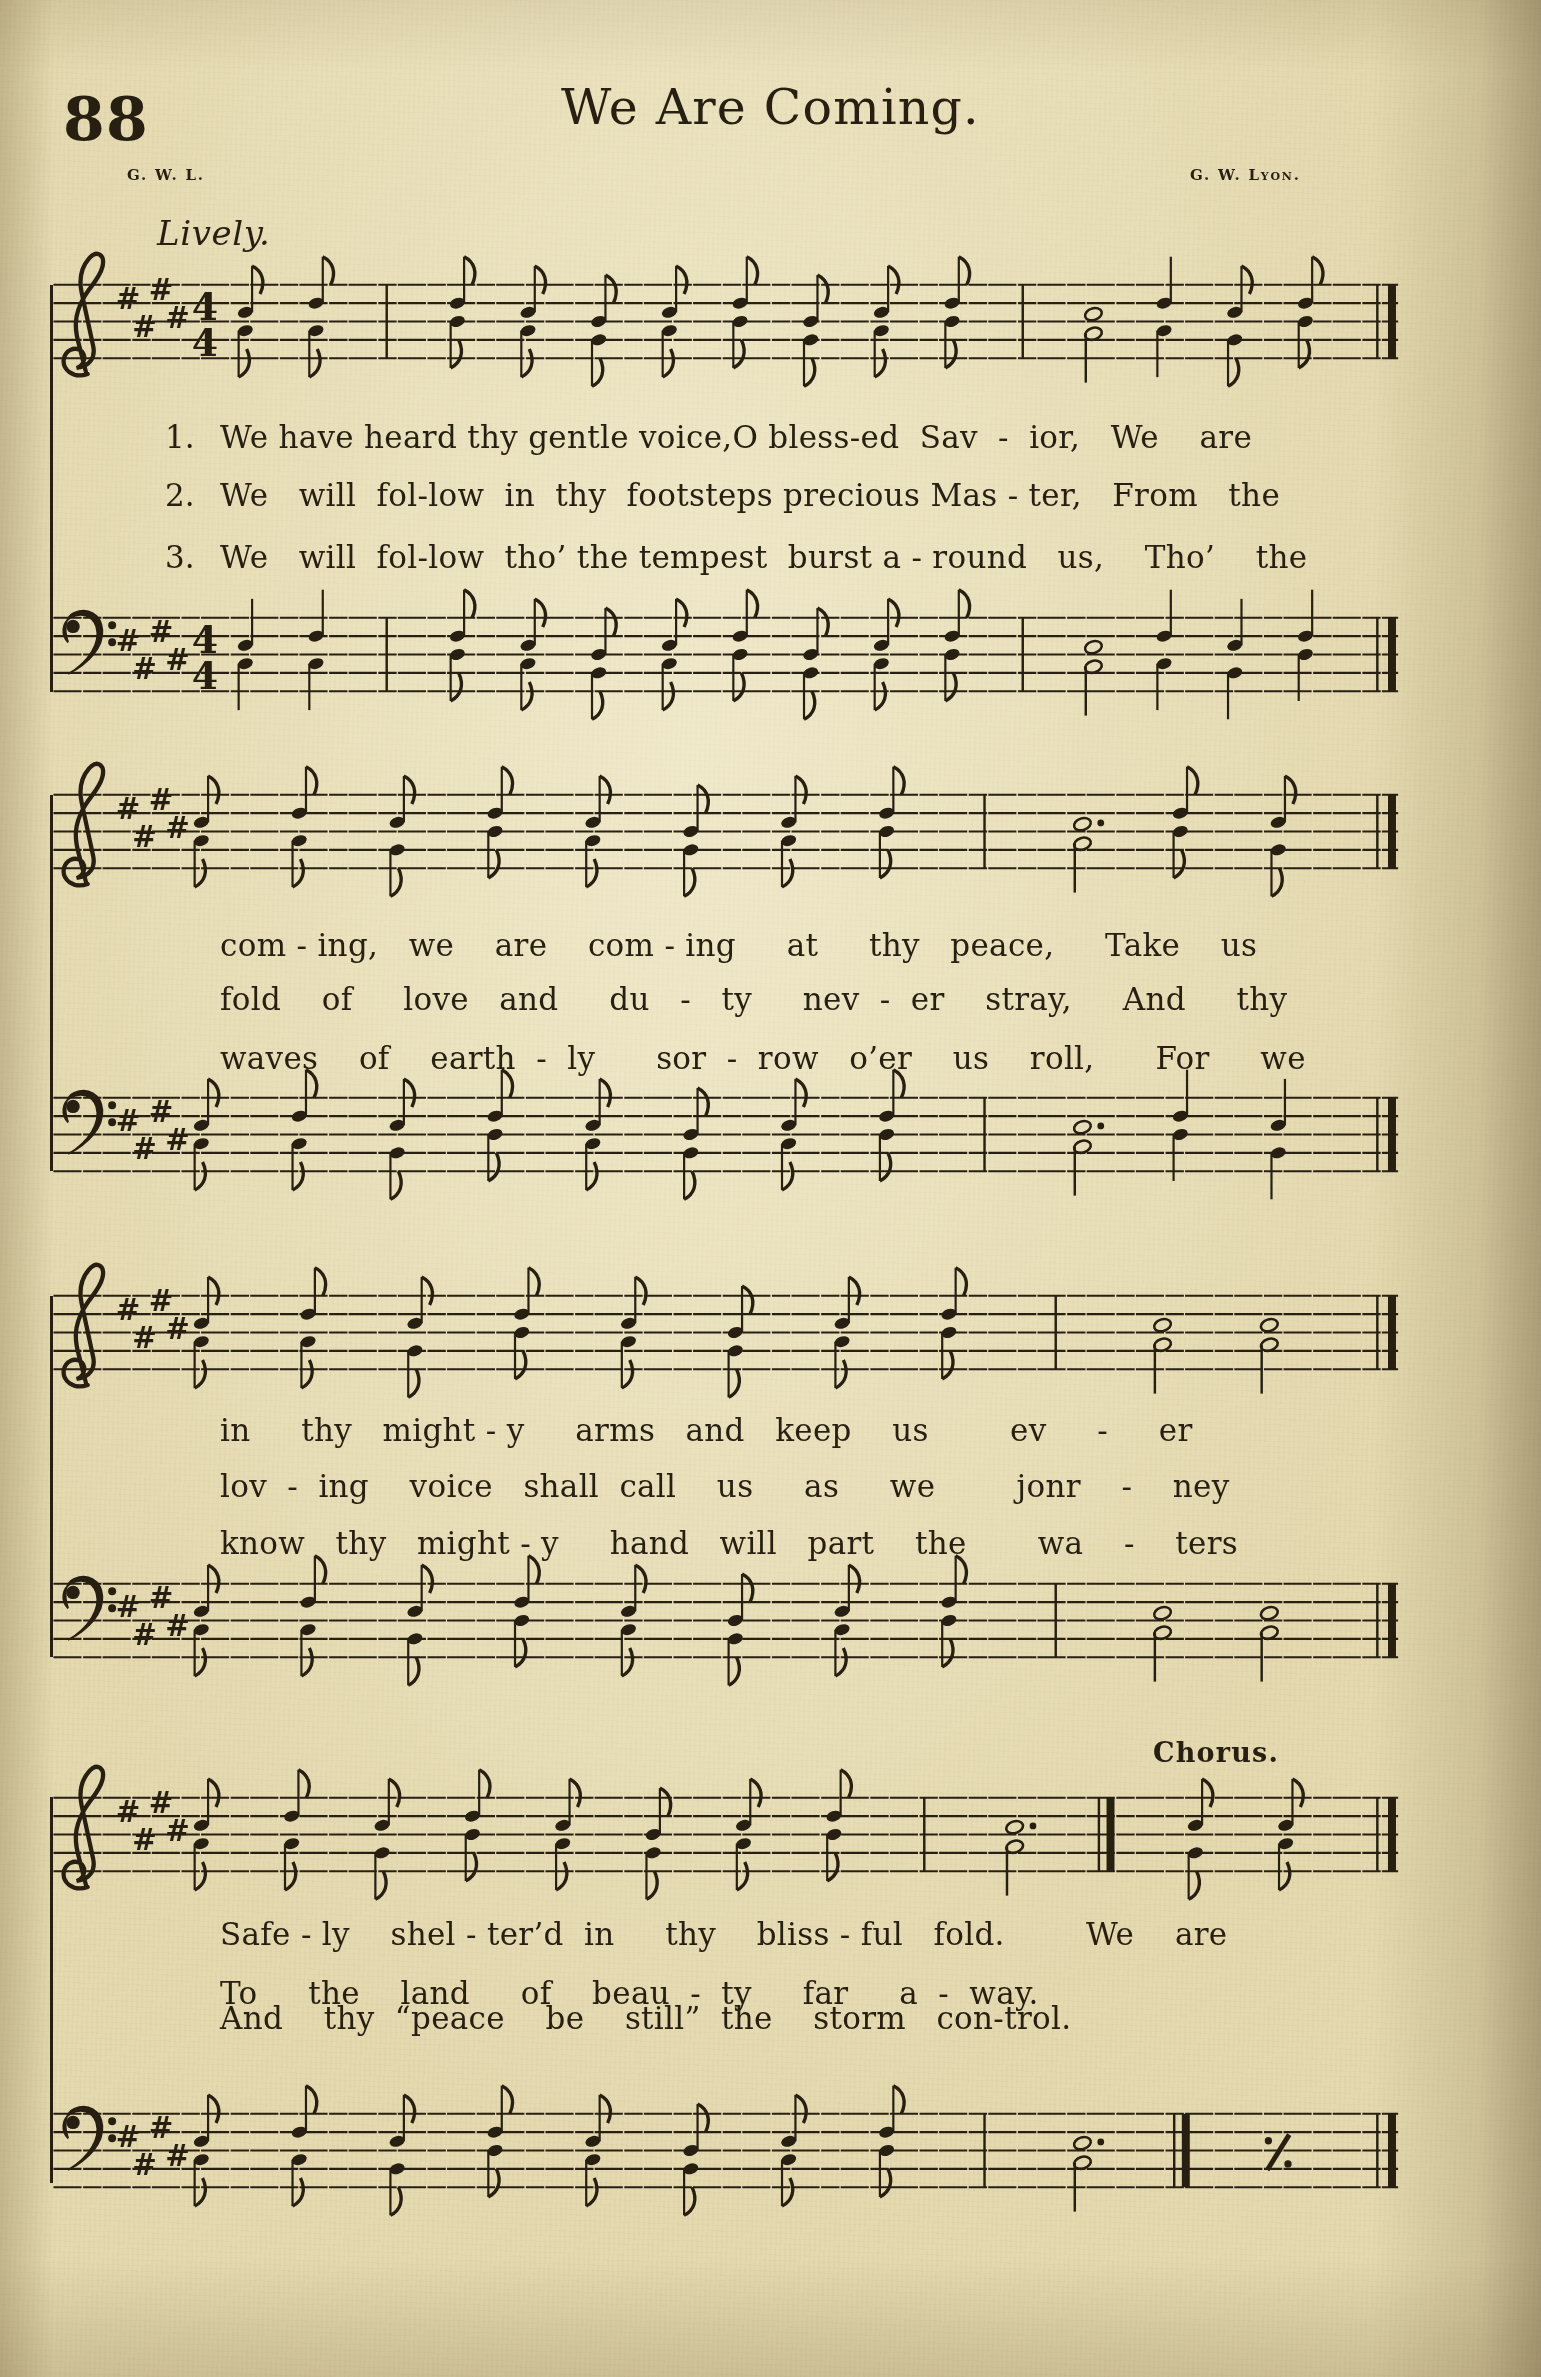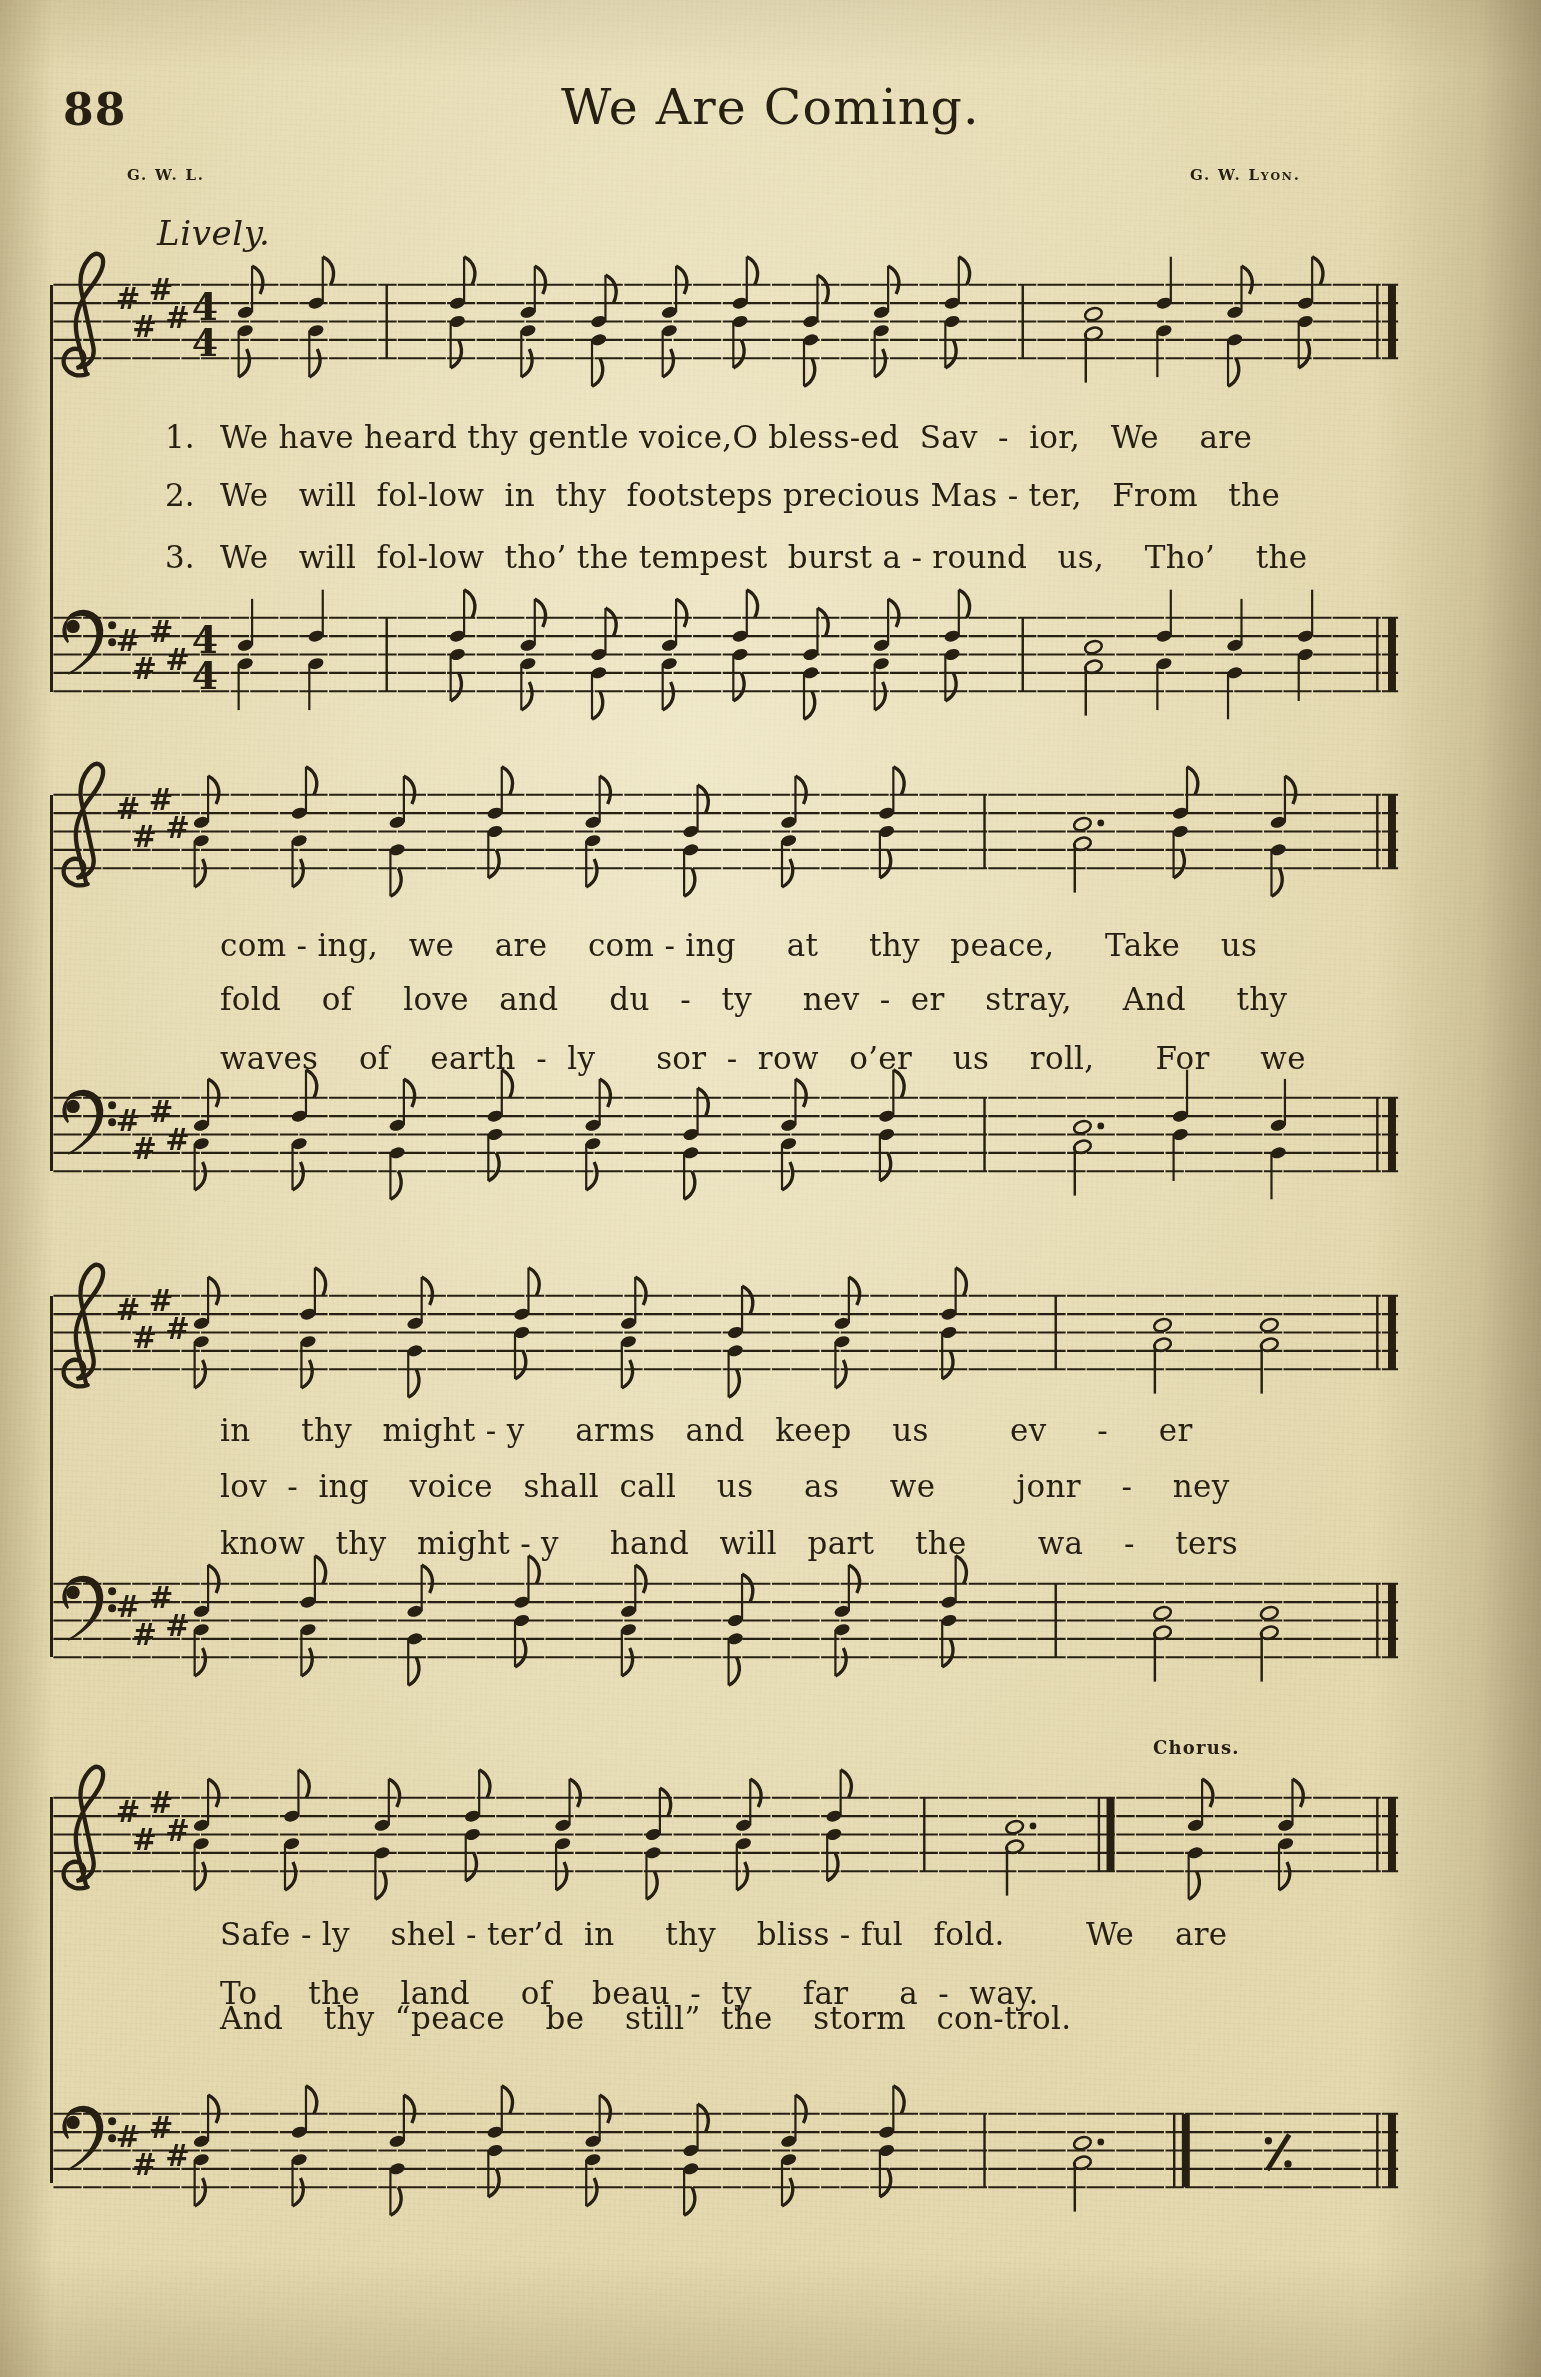"88" #page-number { font-size: 44px -> 60px }
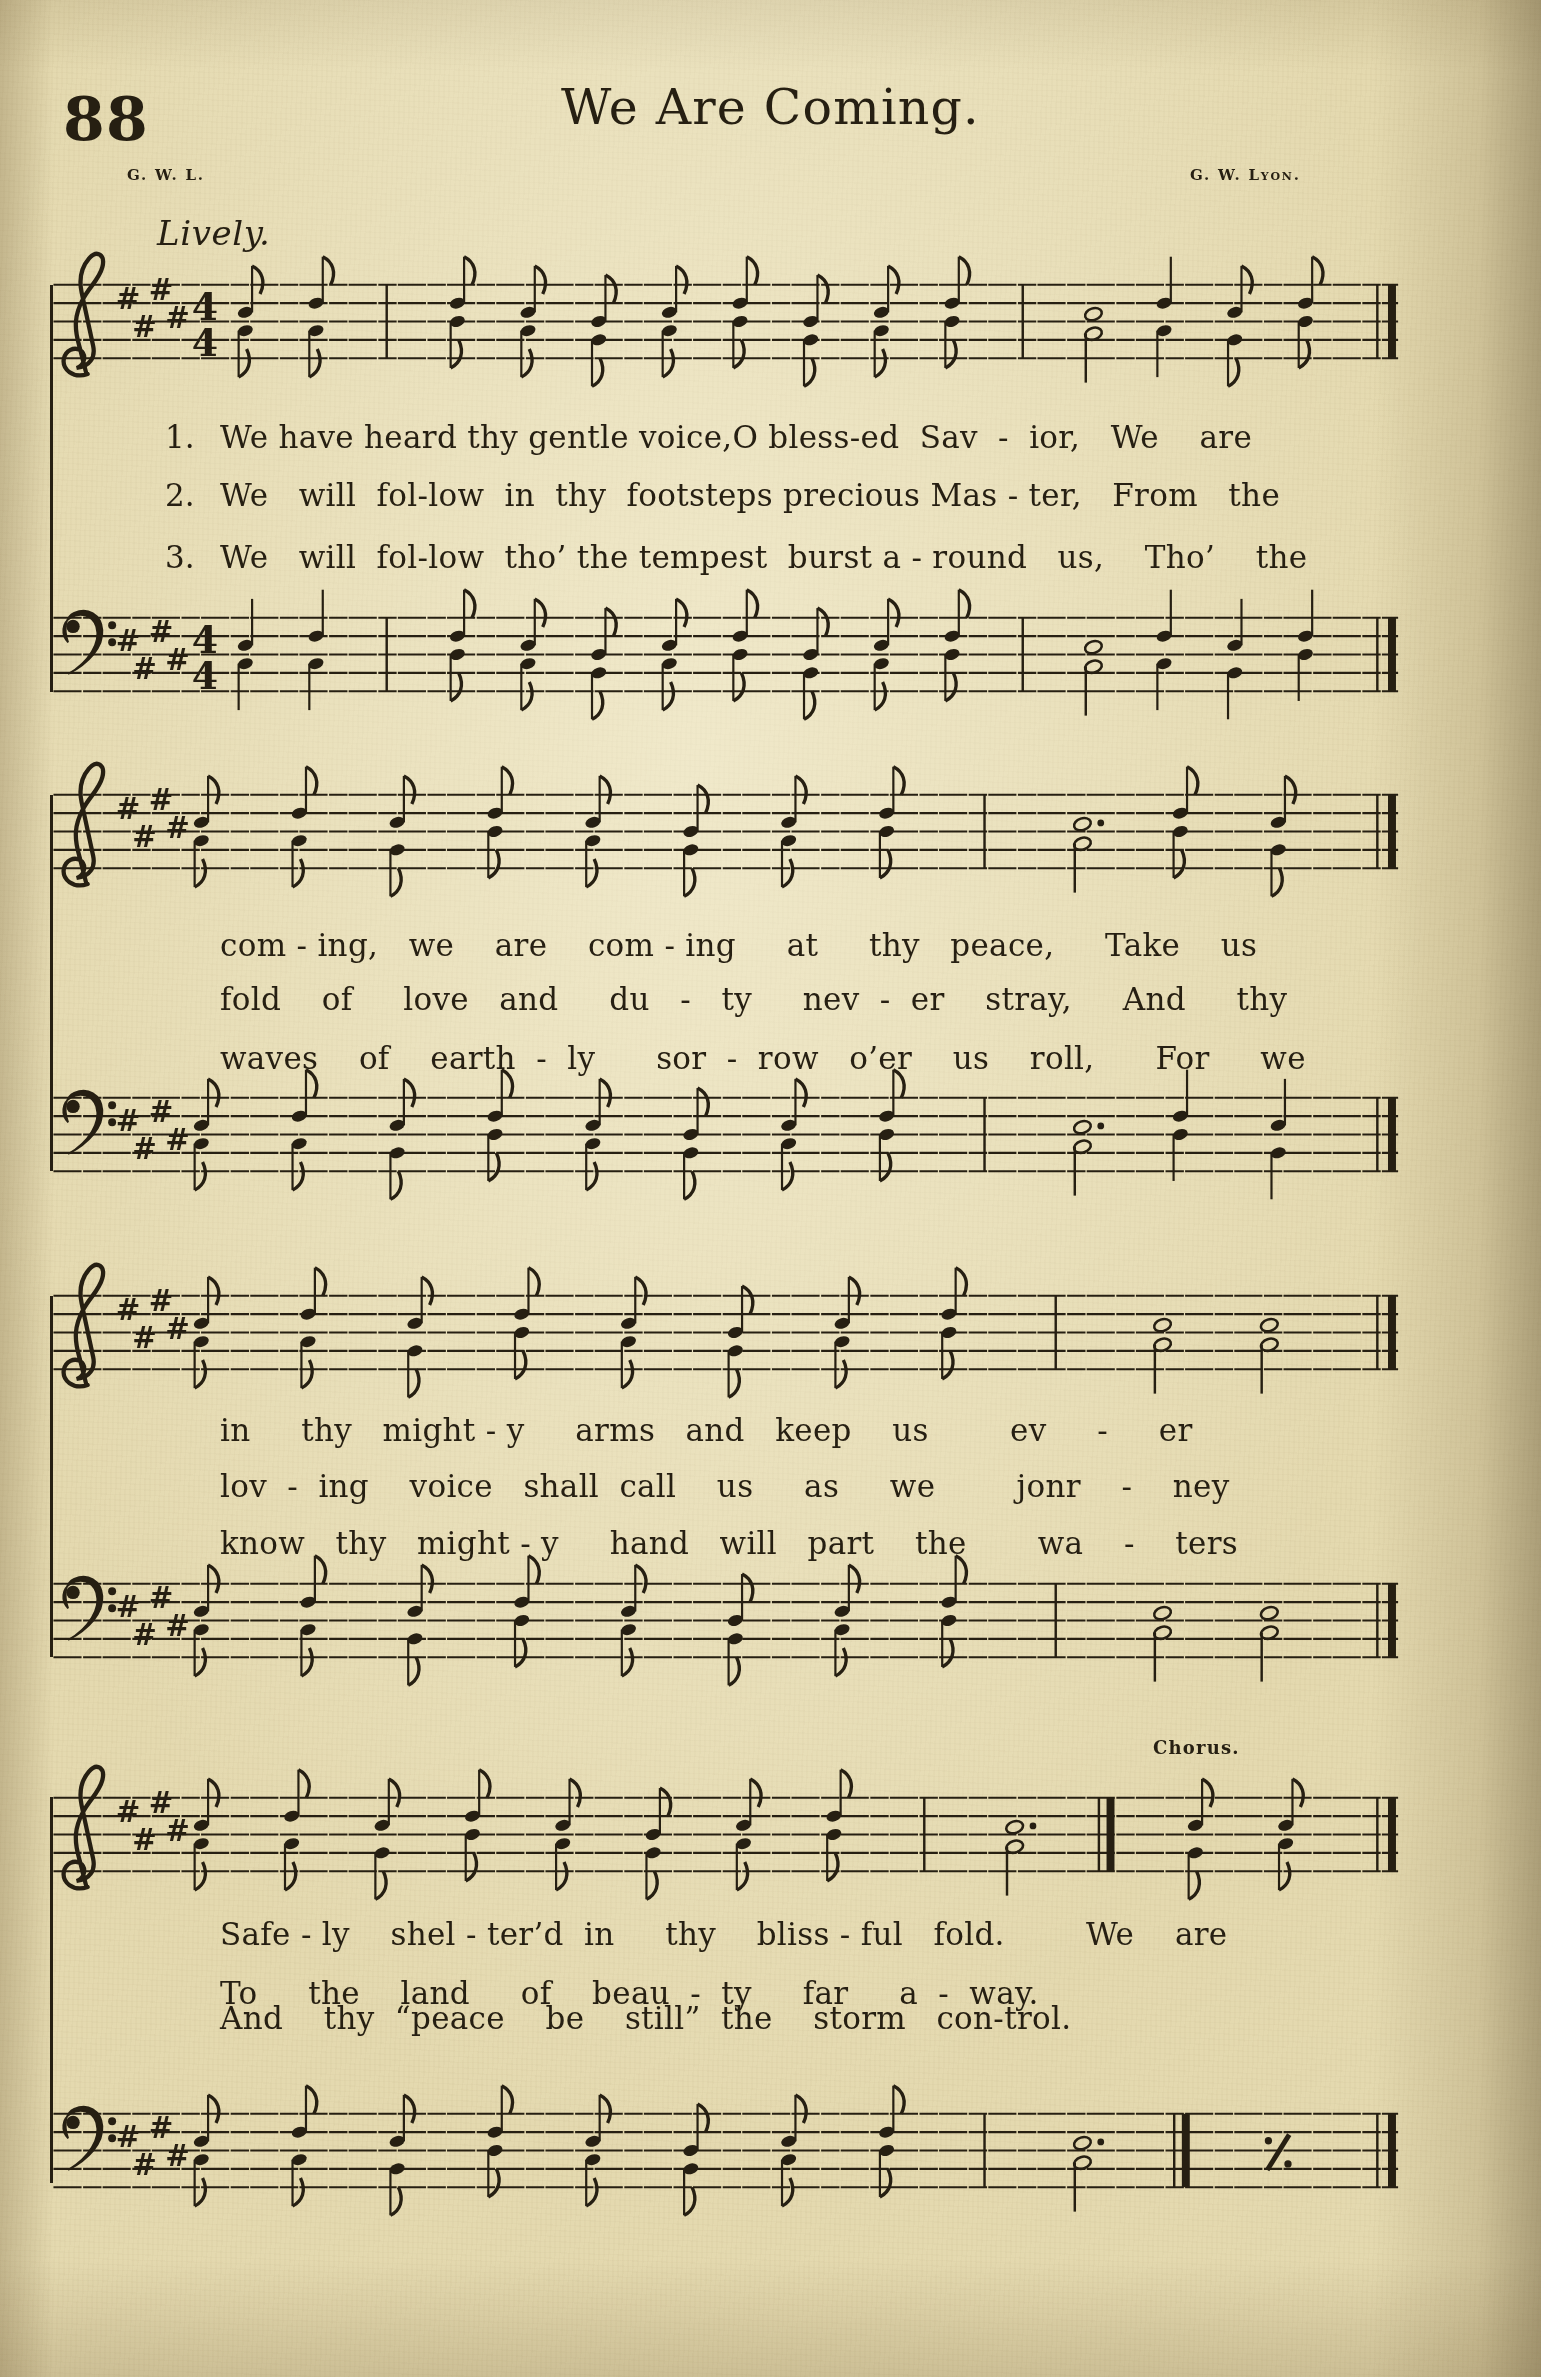"Chorus." #chorus-label { font-size: 18px -> 27px }
